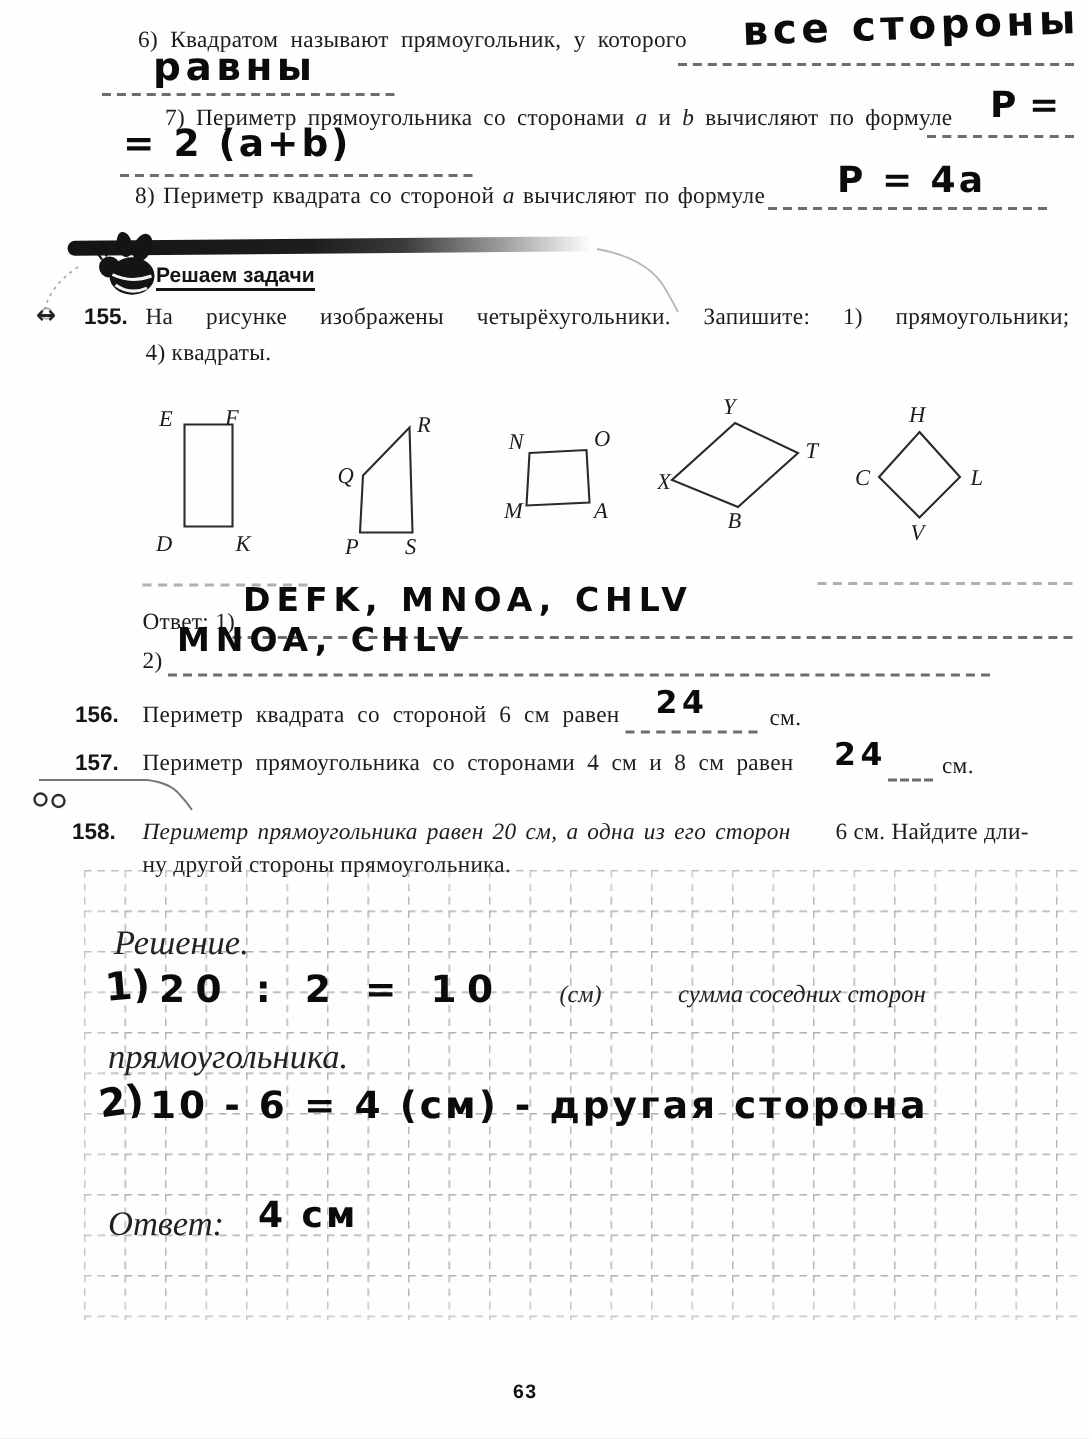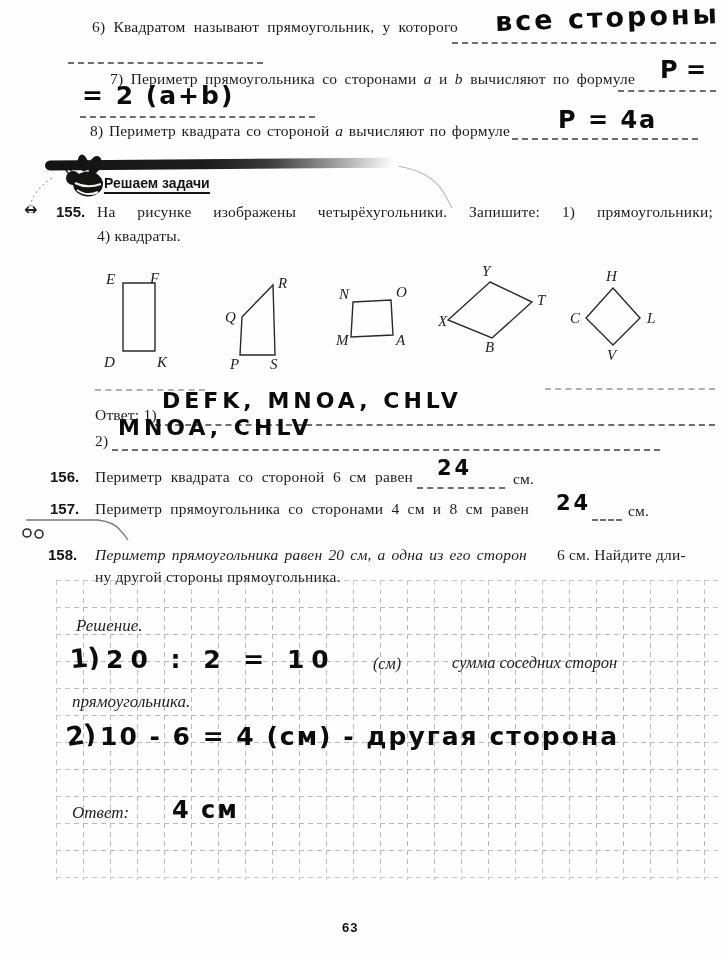"равны" div.abs { html: none -> <div>равны</div> }
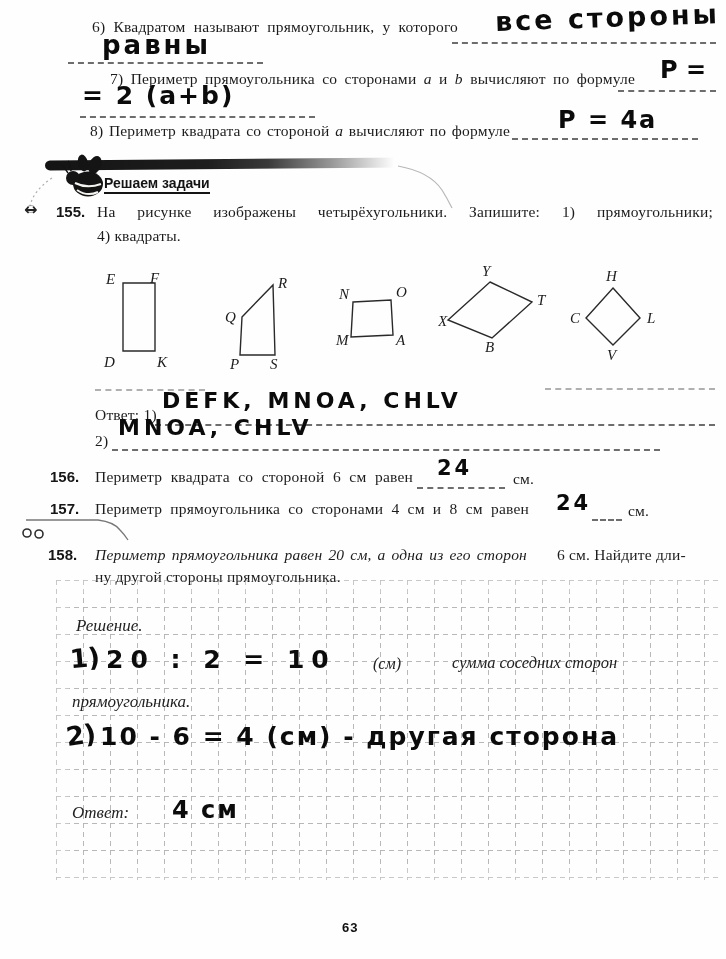"Решение." .psol { font-size: 17px -> 23px }
